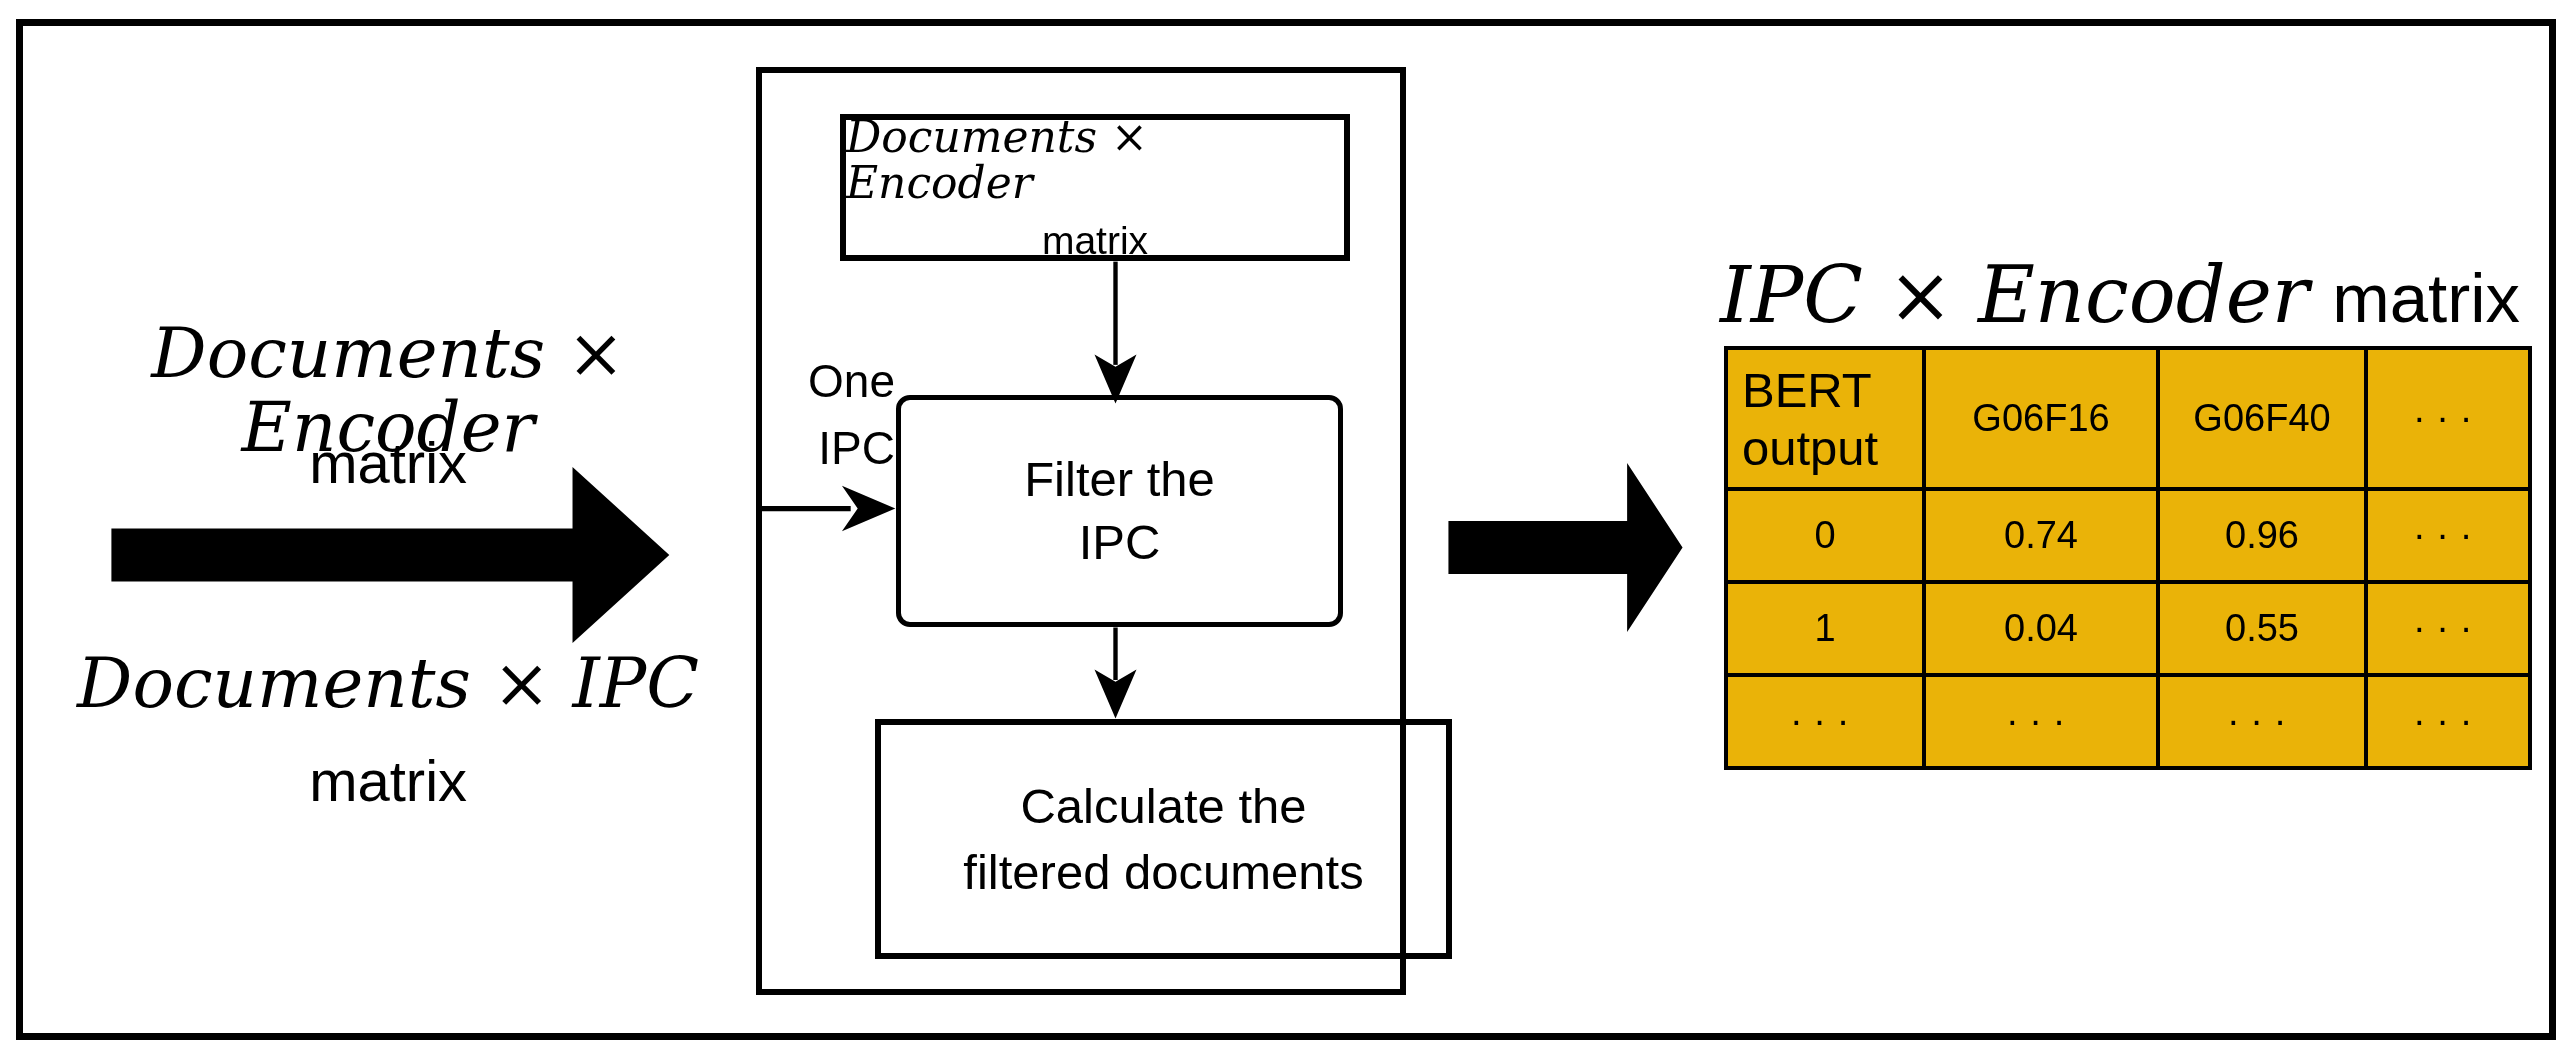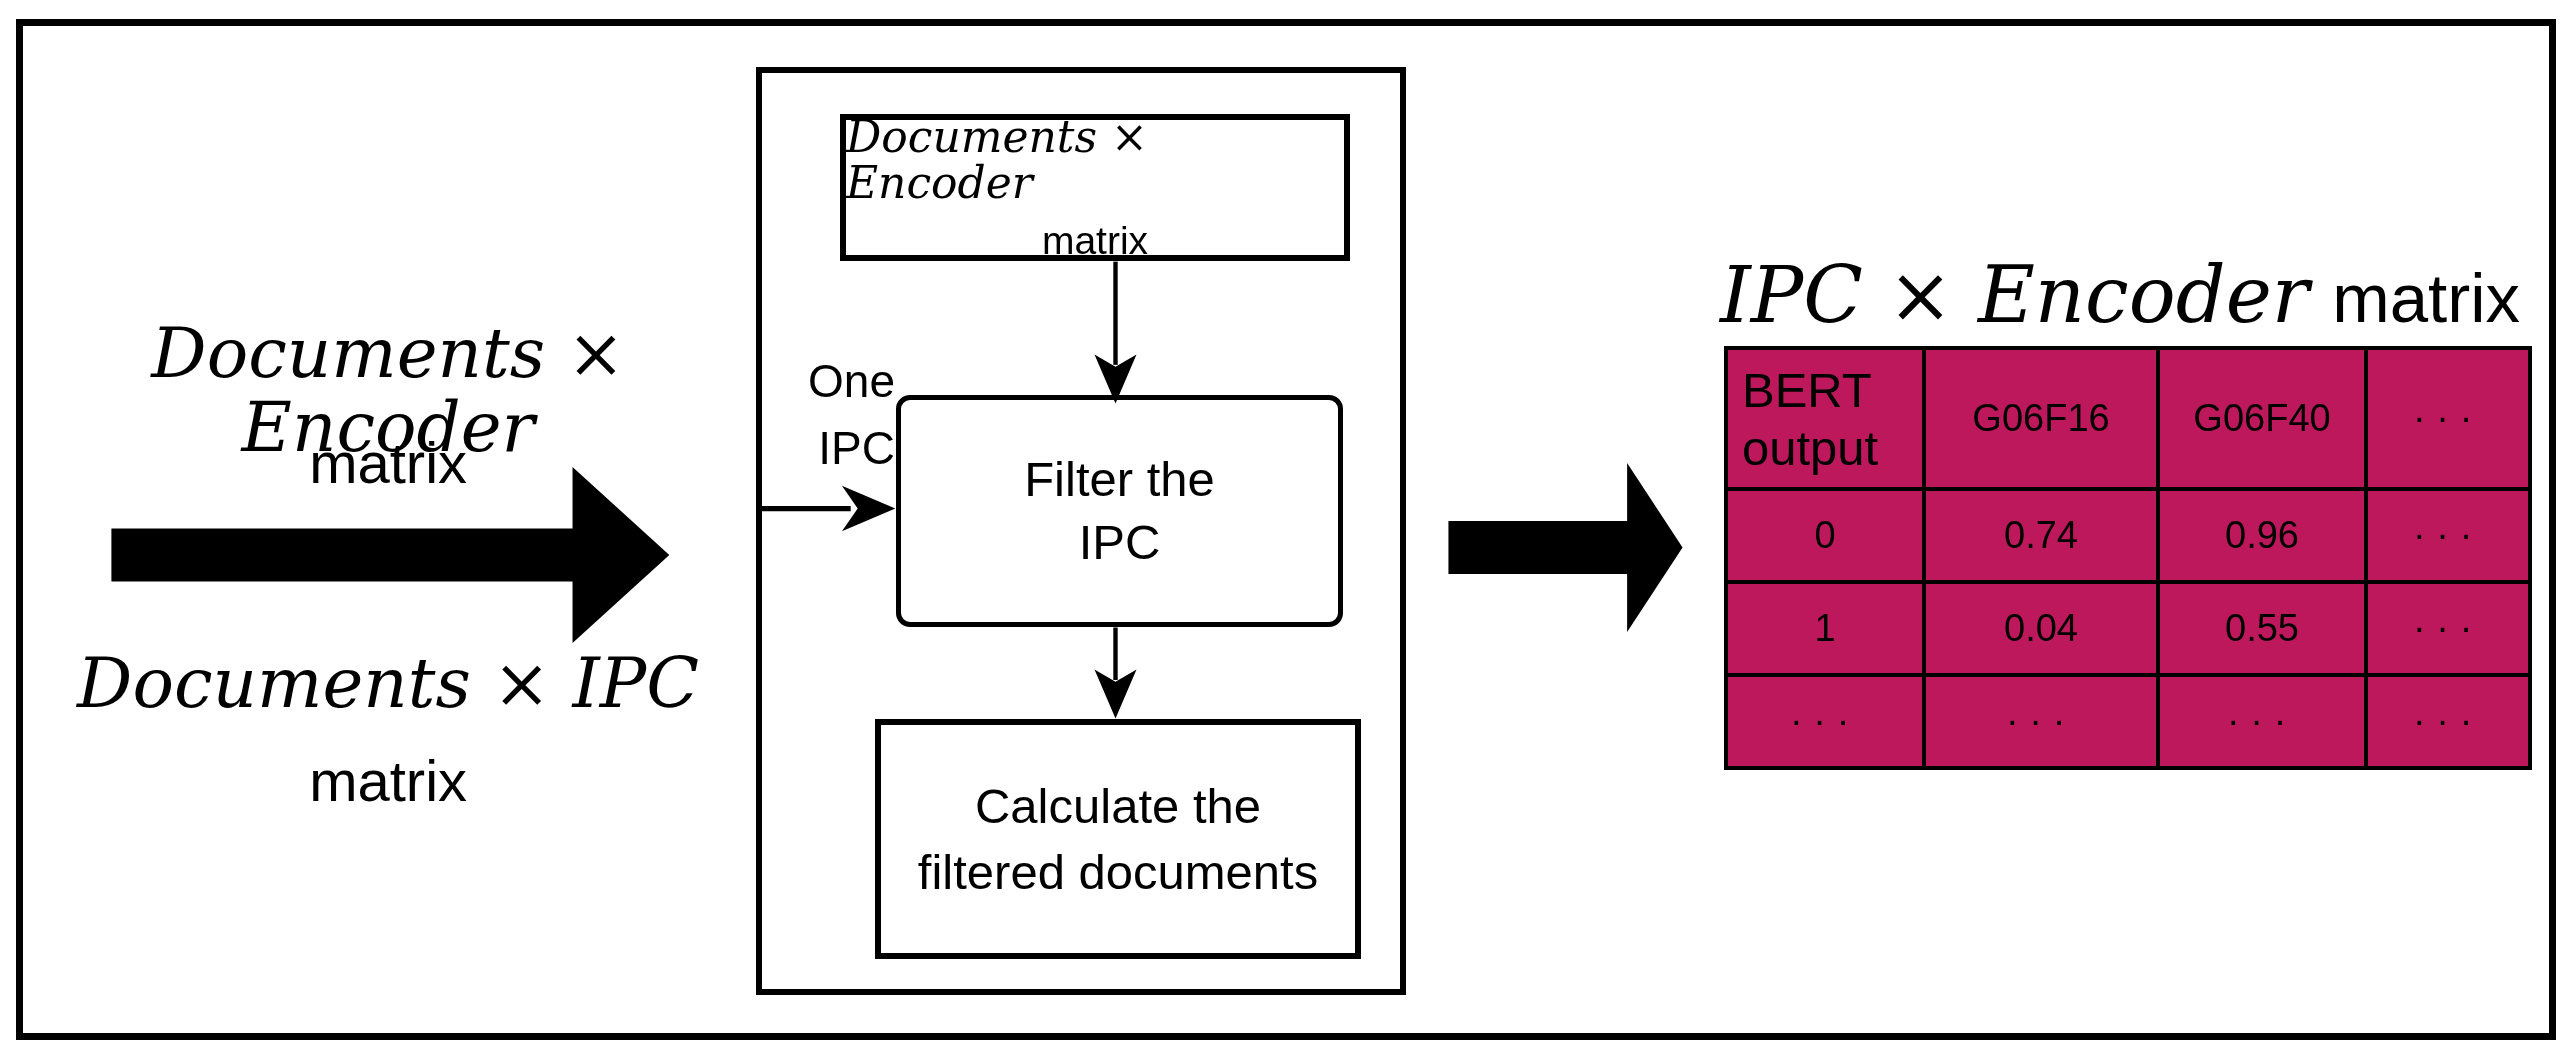"BERT output" table.result { background: #be185d -> #eab308 }
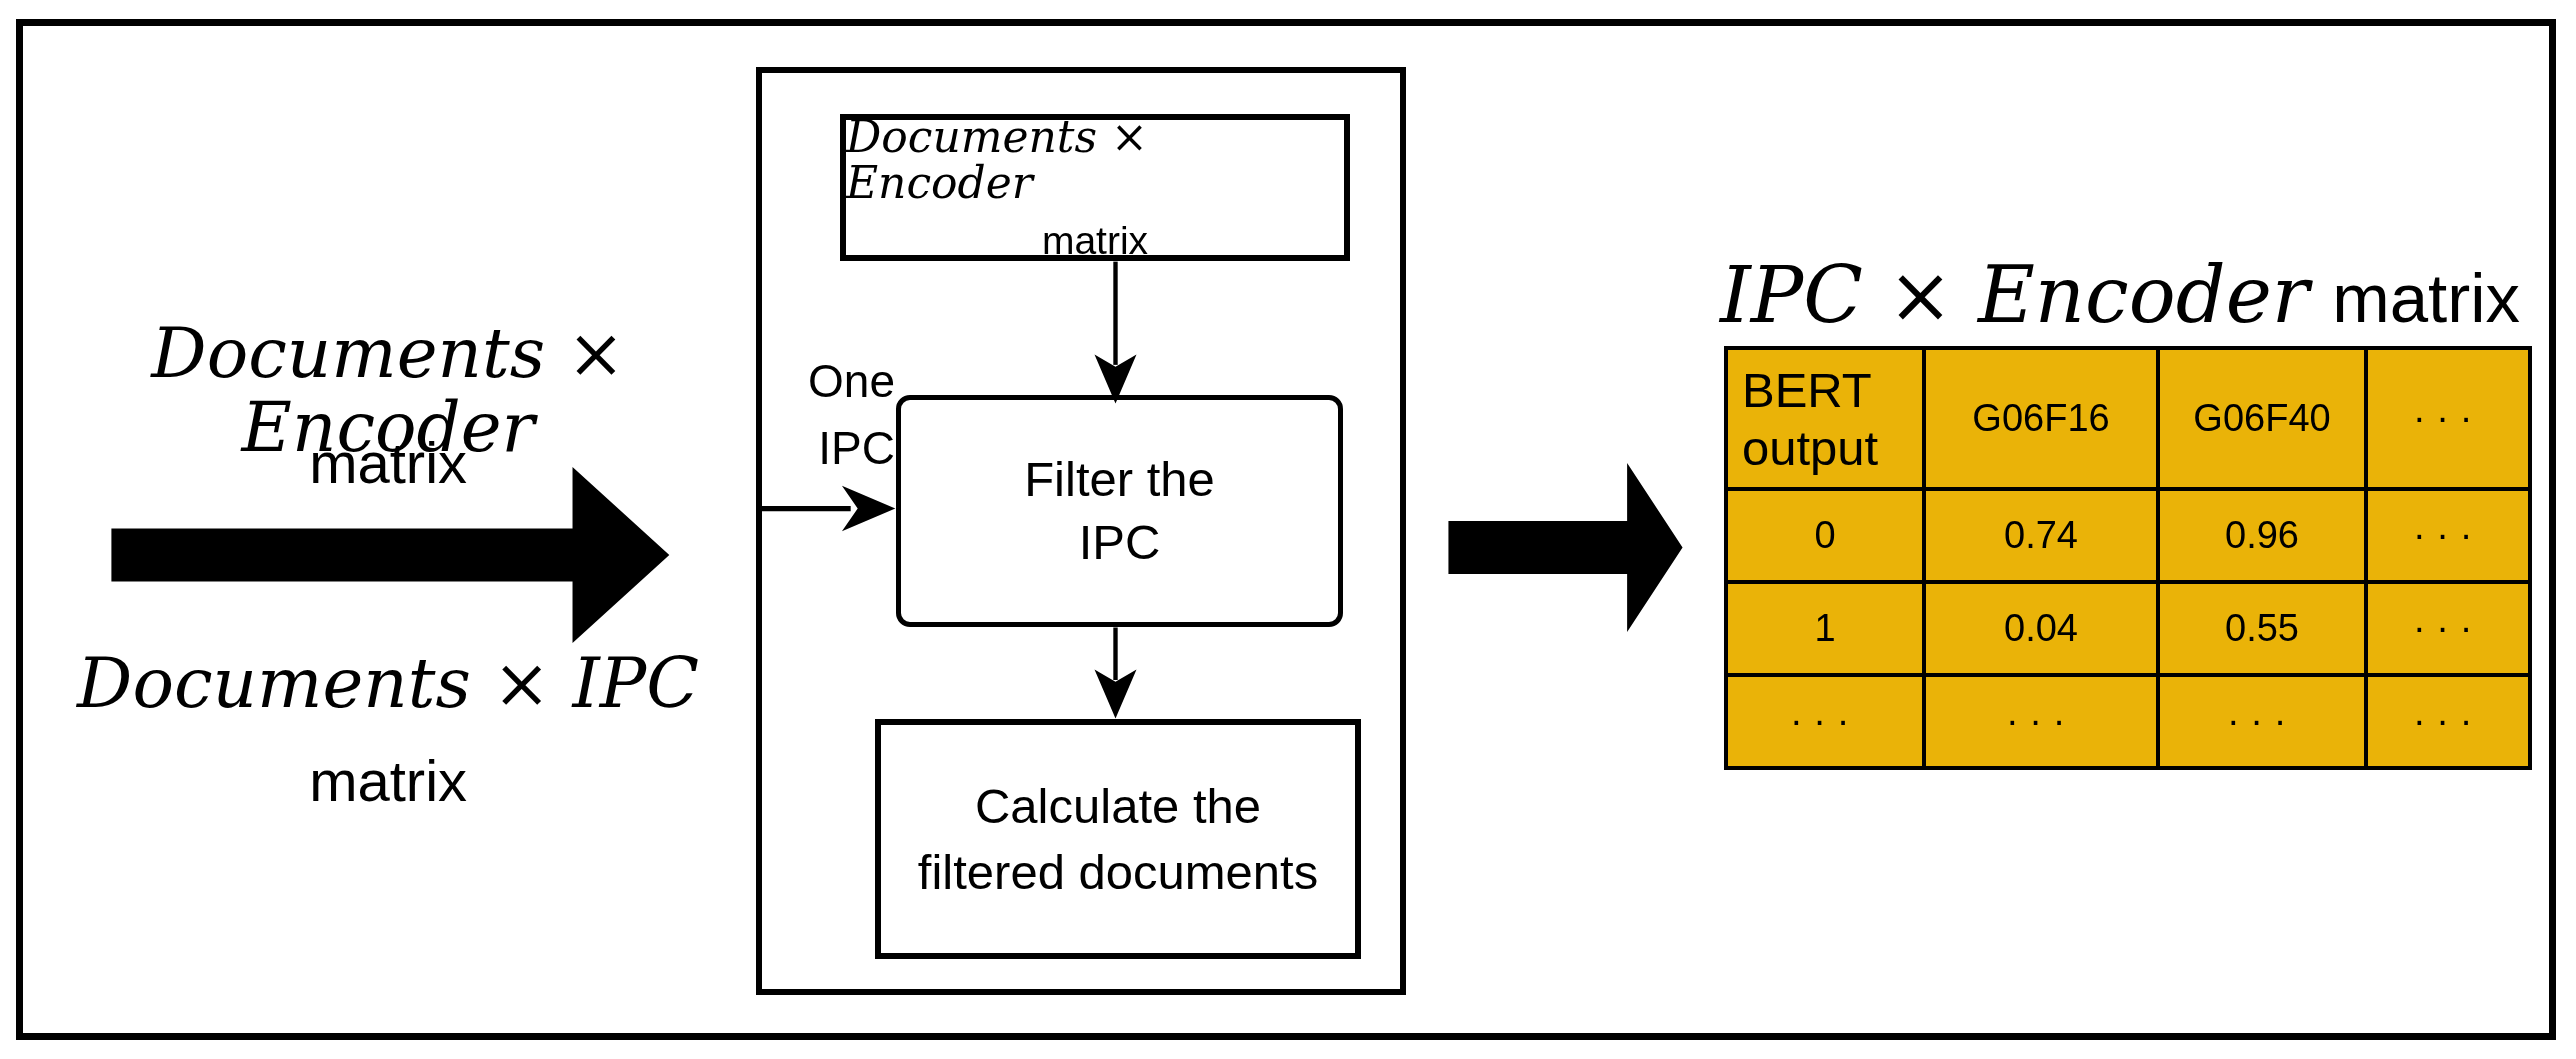"Calculate the" .calc-box { width: 486px -> 577px }
